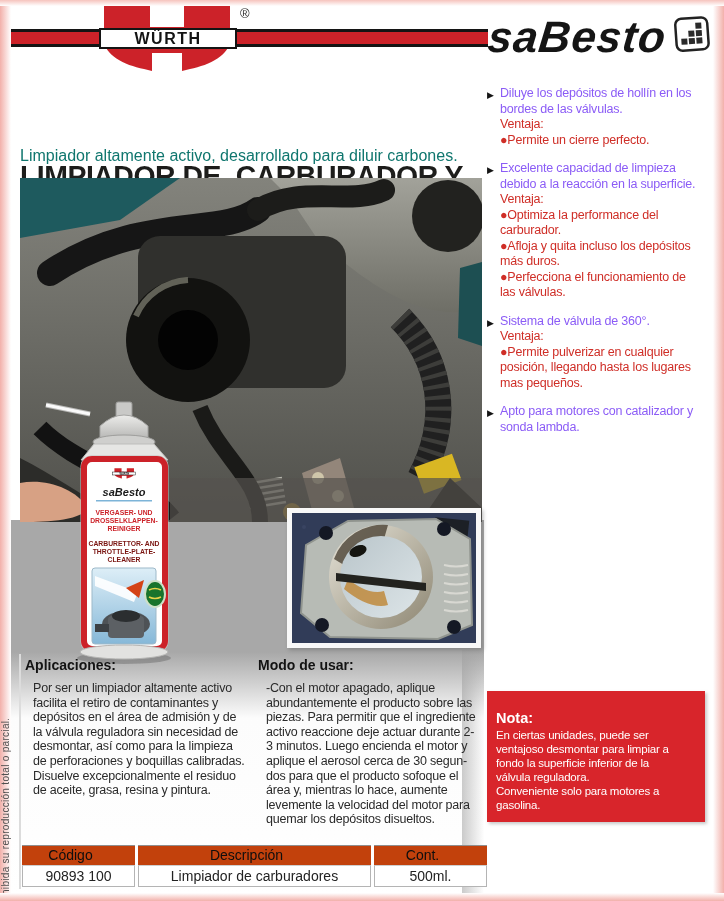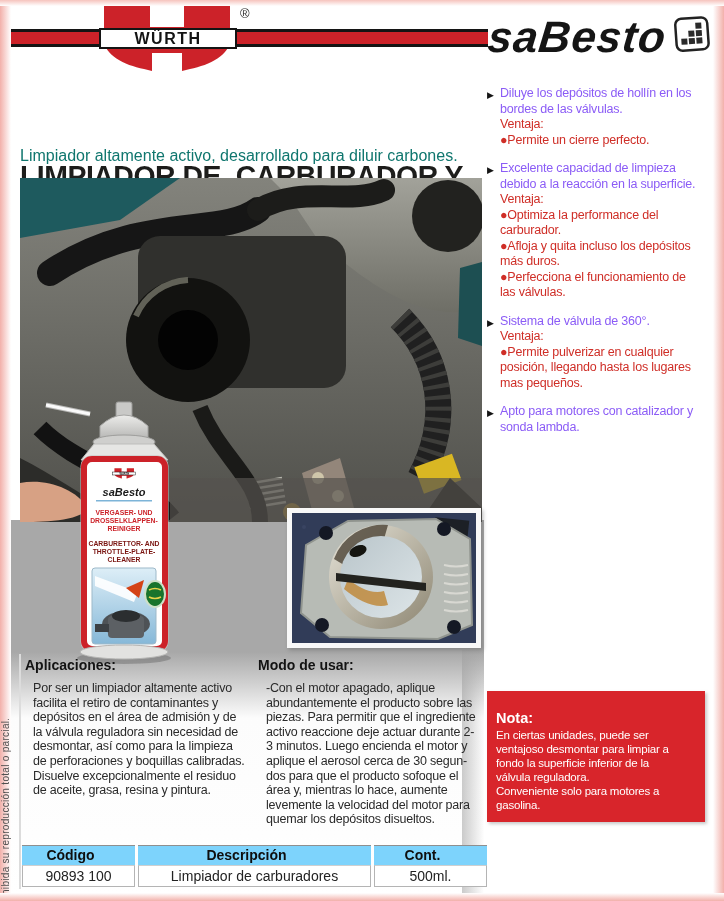"Código" .t-row.head div { background: #7dd3fc -> #c2410c; font-weight: bold -> normal }
